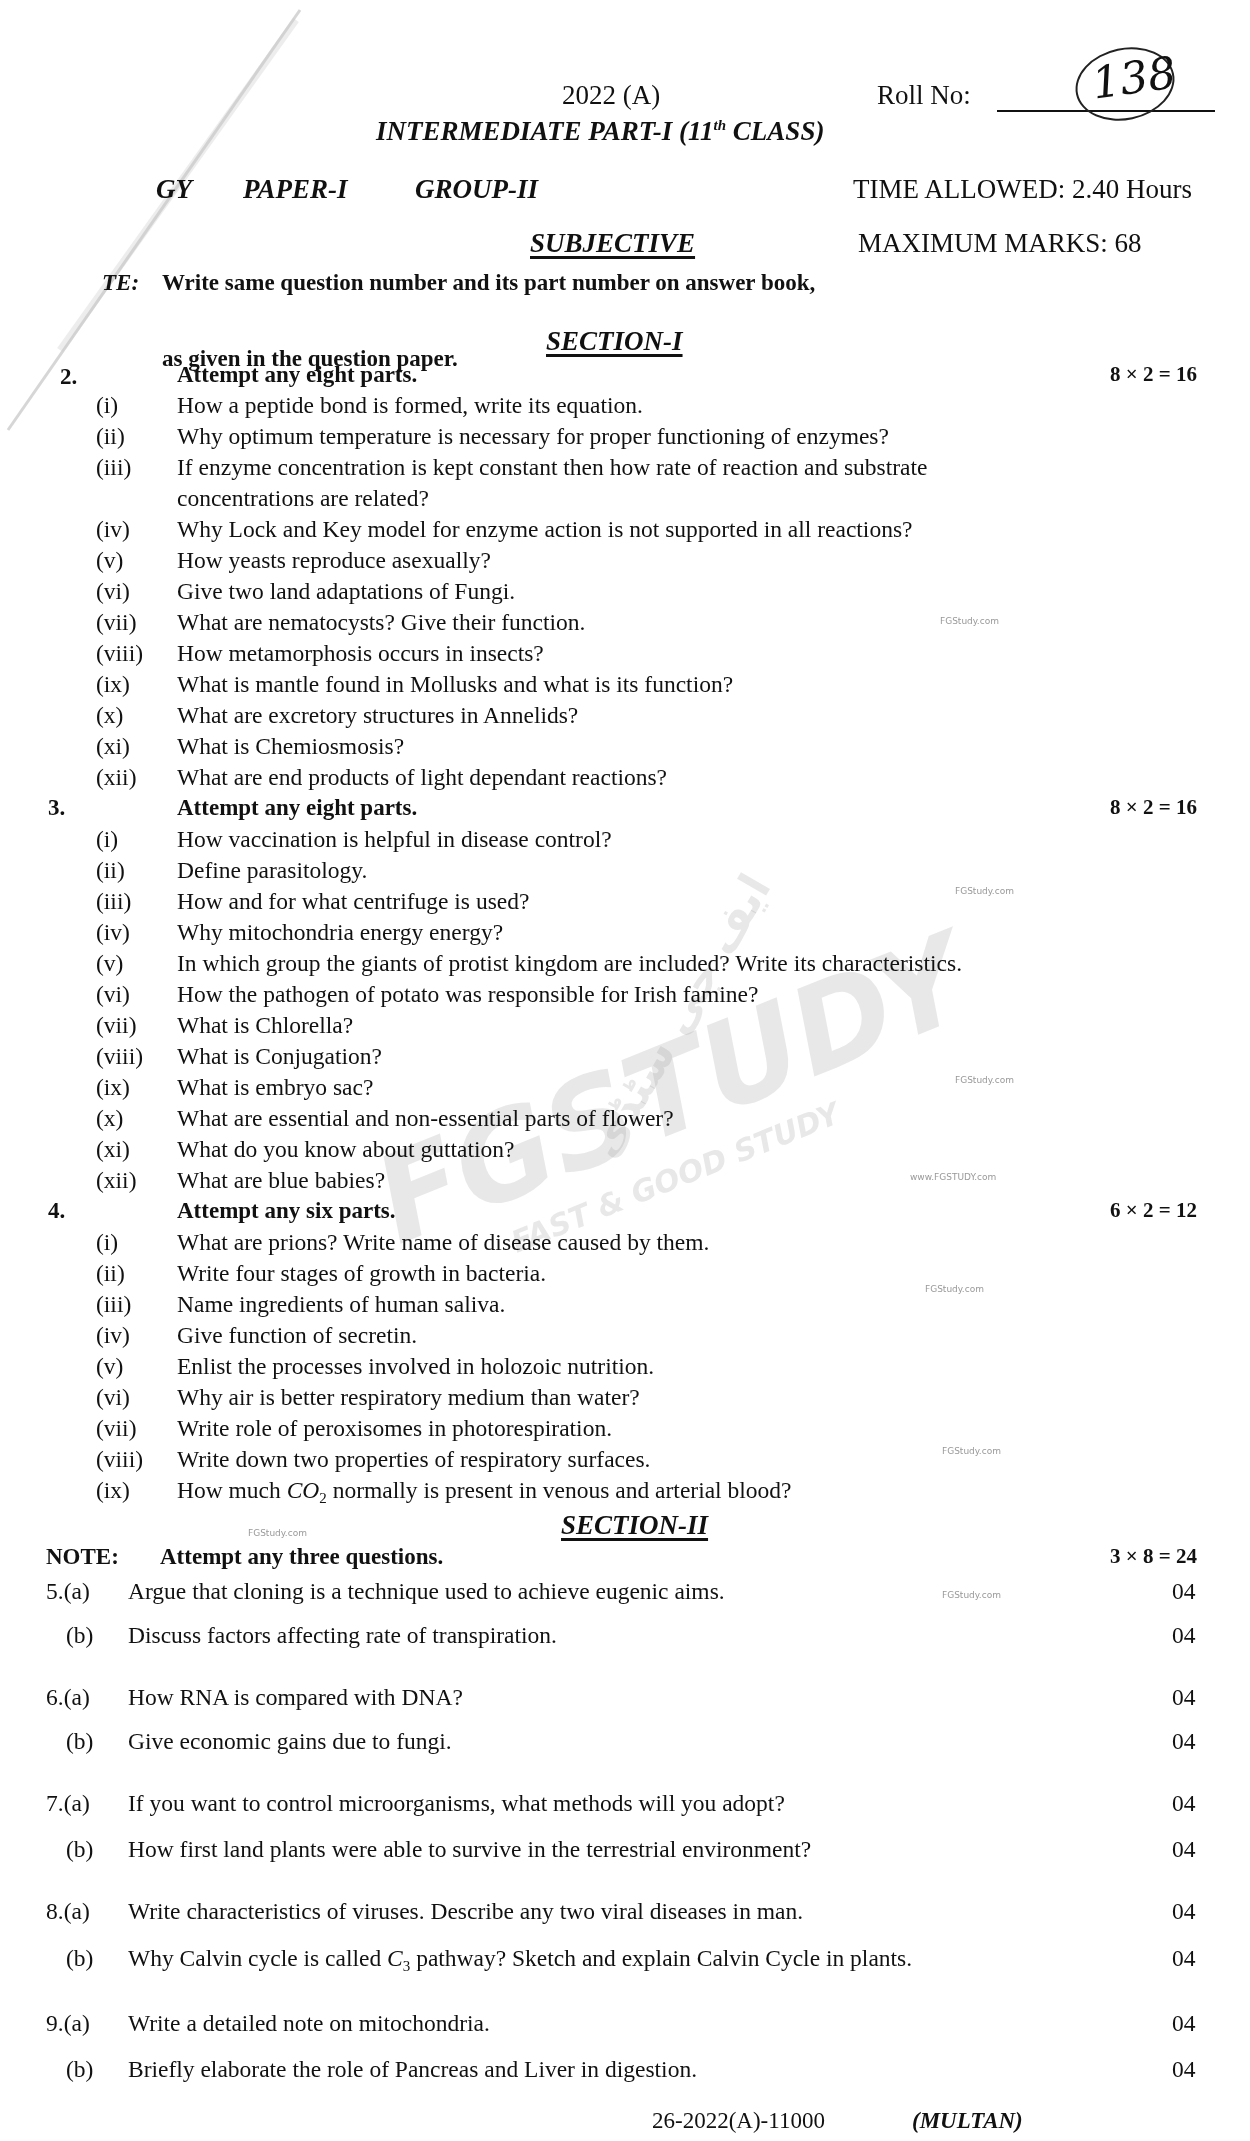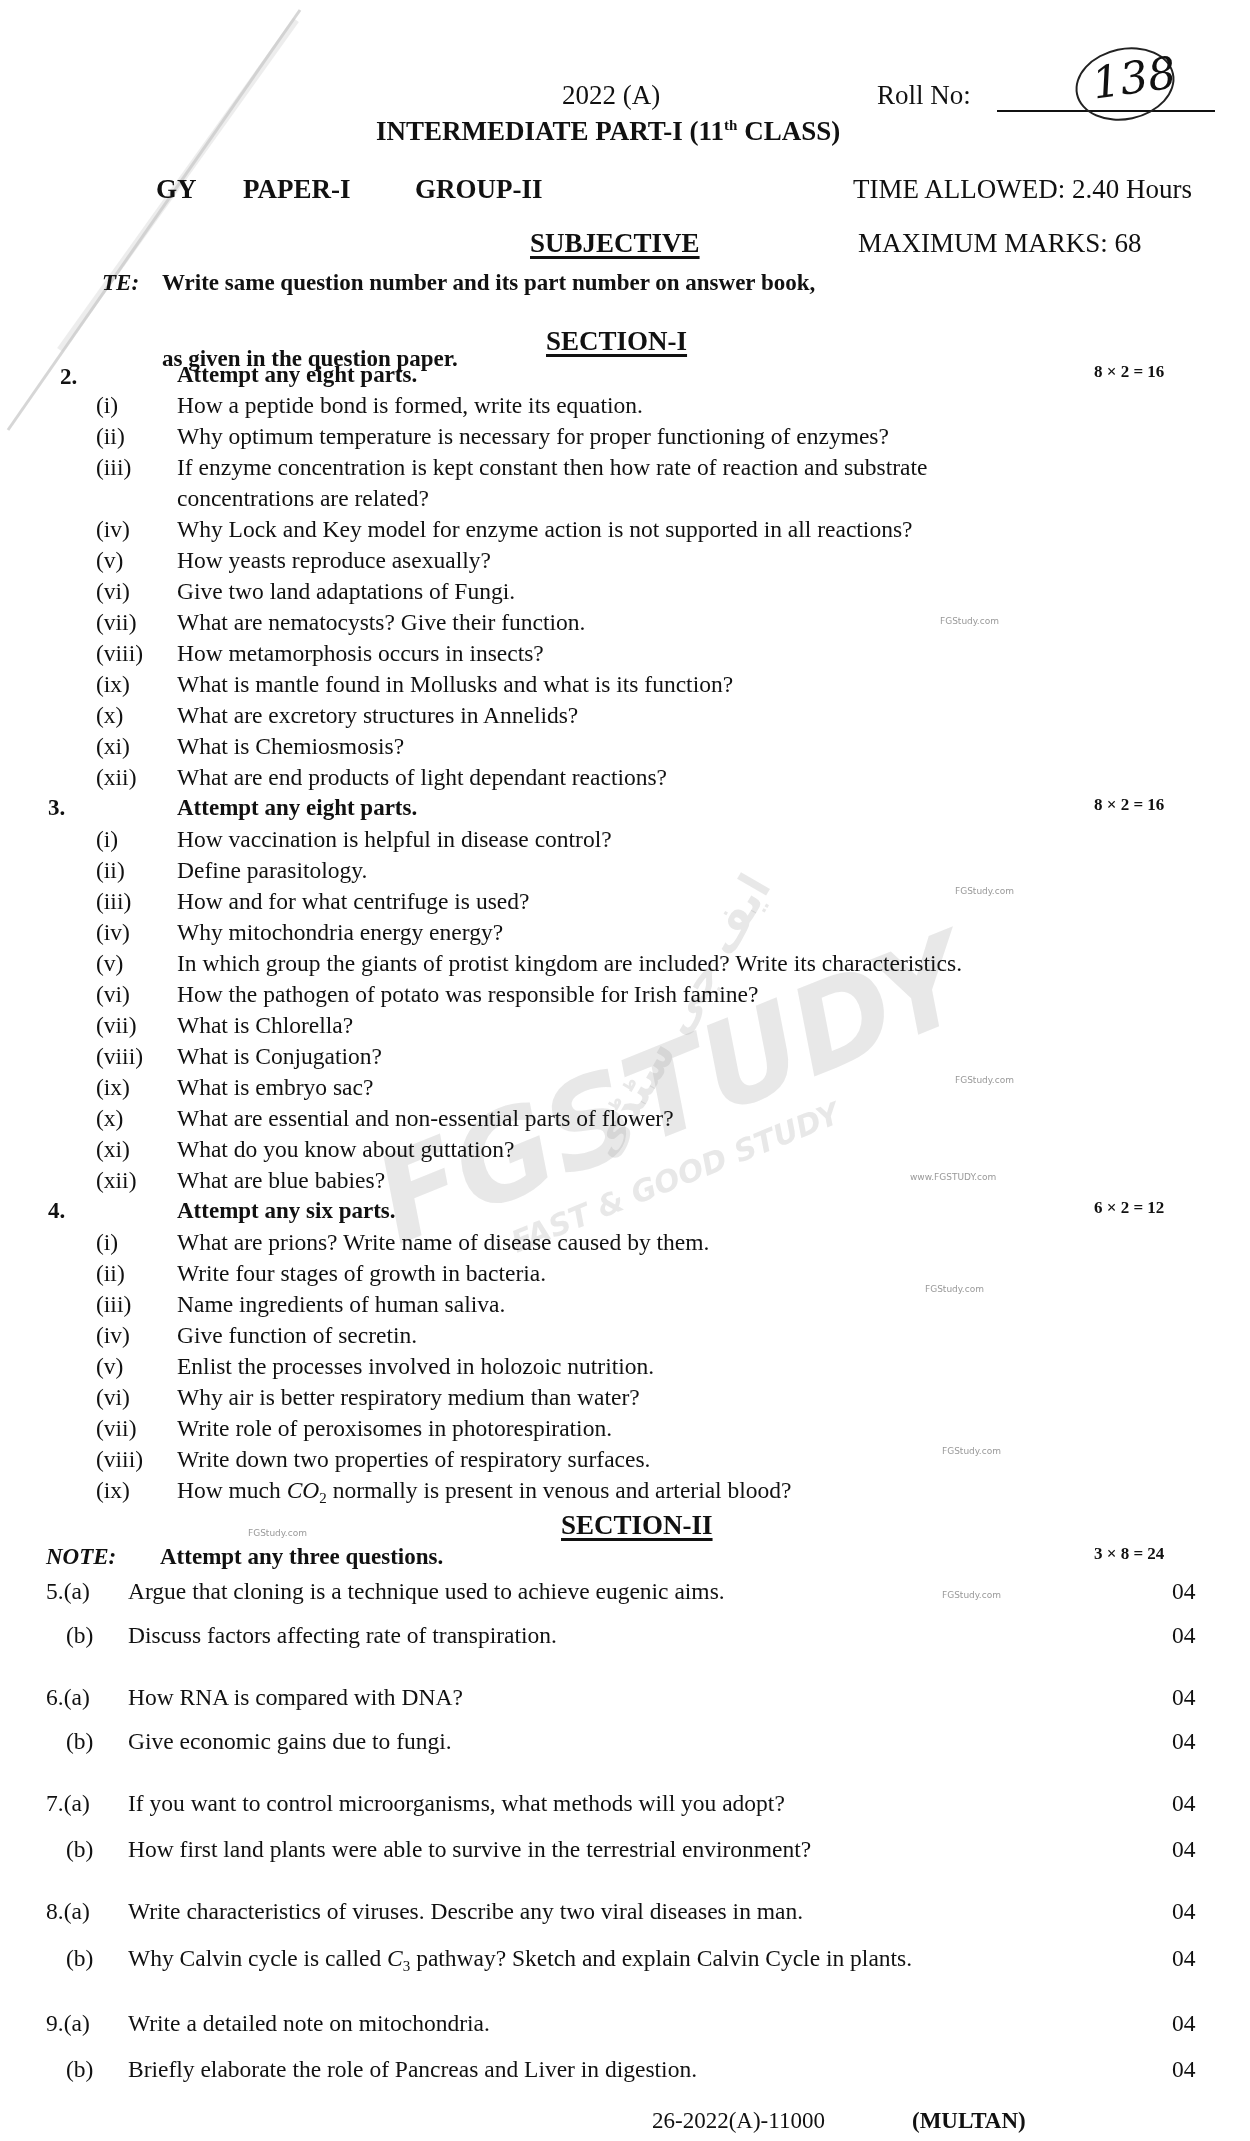"INTERMEDIATE PART-I (11th CLASS)" .bold { font-style: none -> italic }
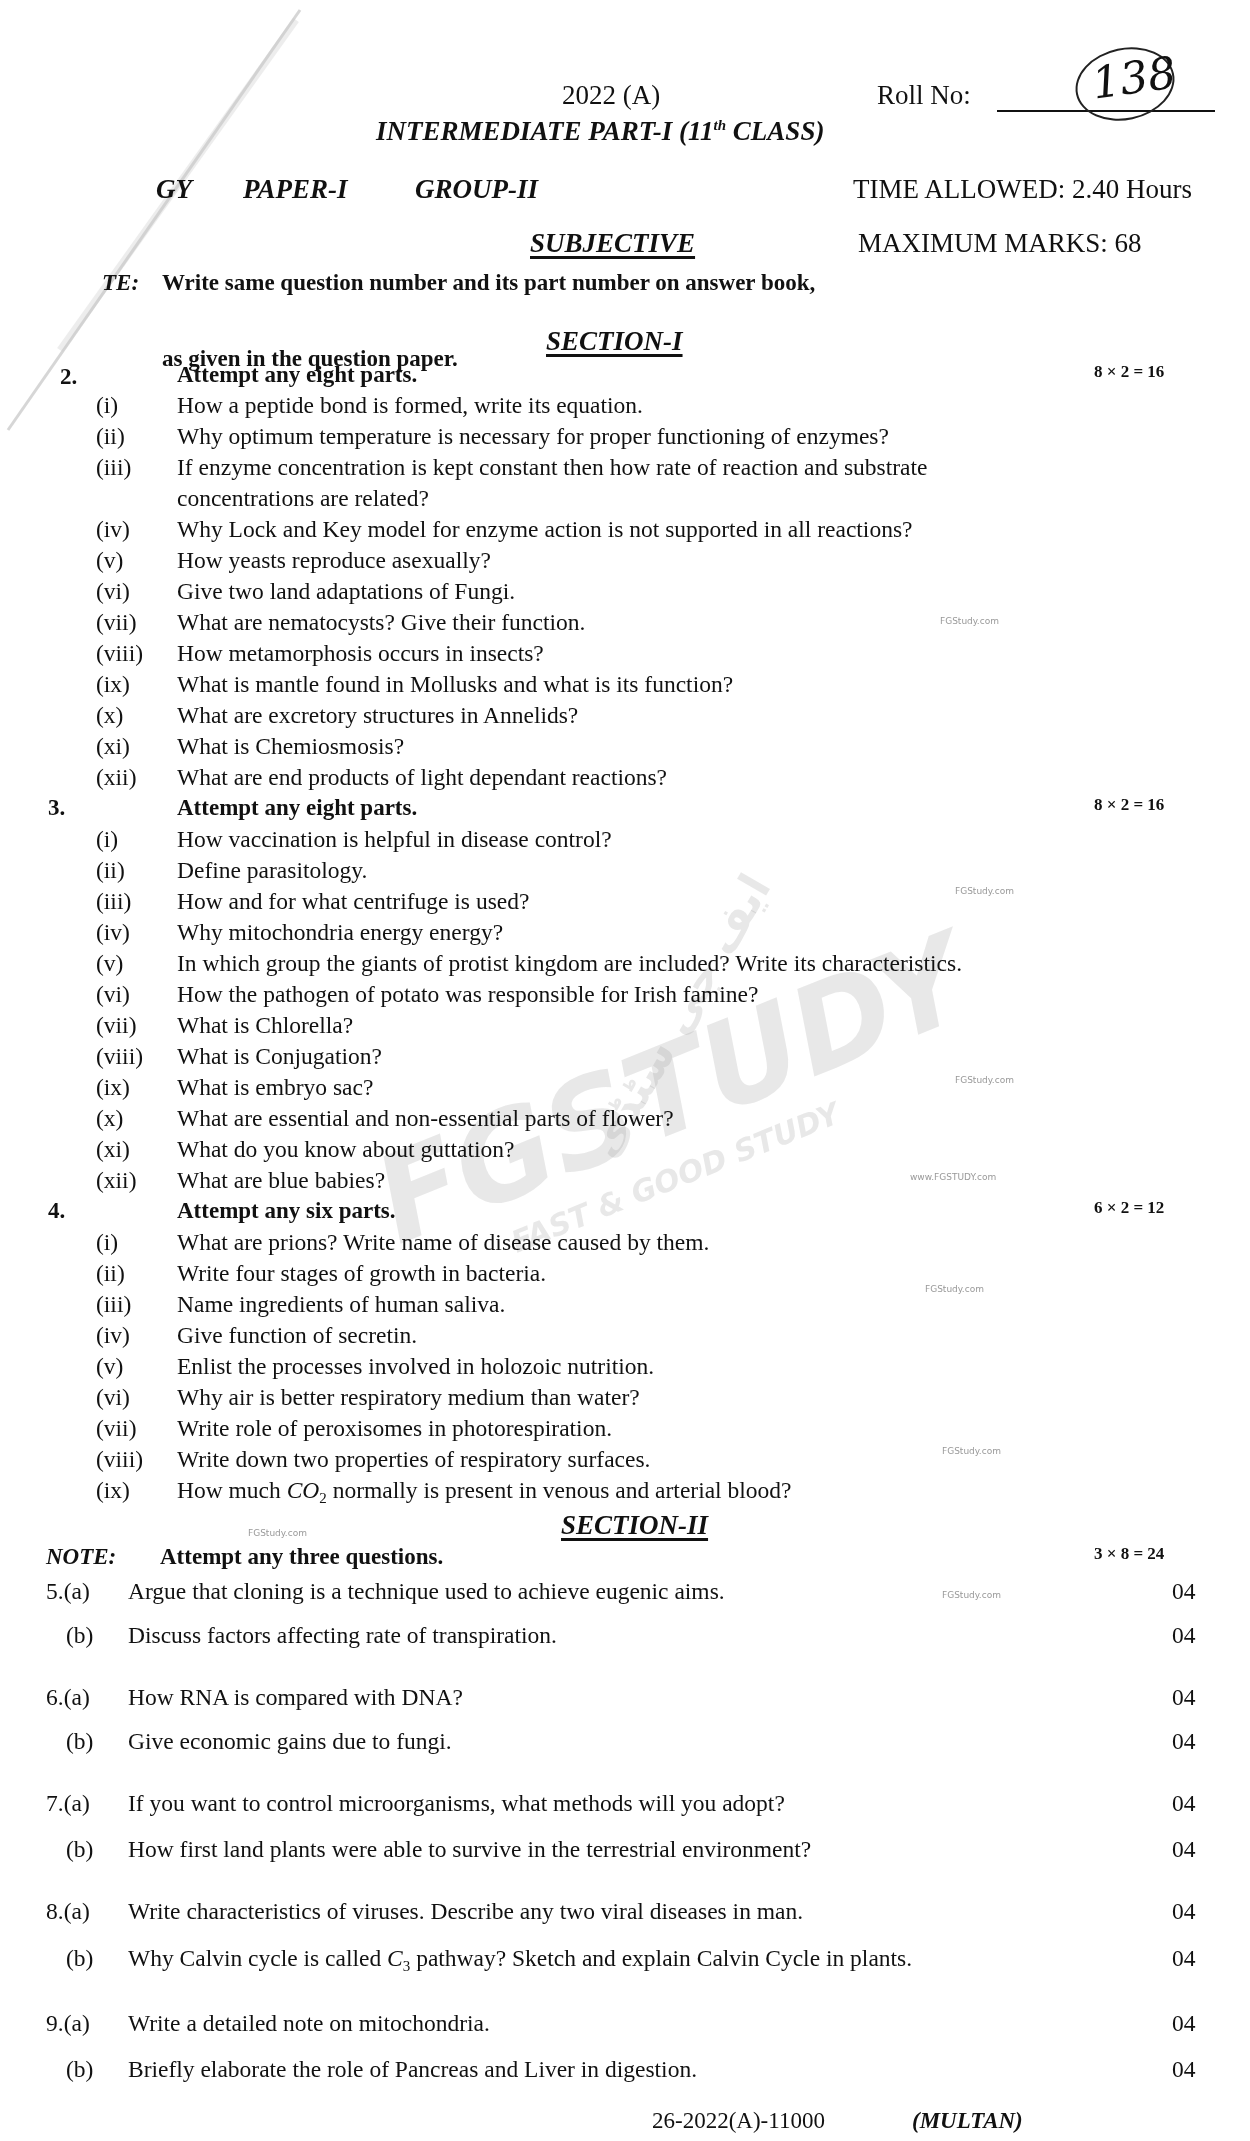"8 × 2 = 16" .marks { font-size: 17px -> 21px; margin-left: none -> 16px }
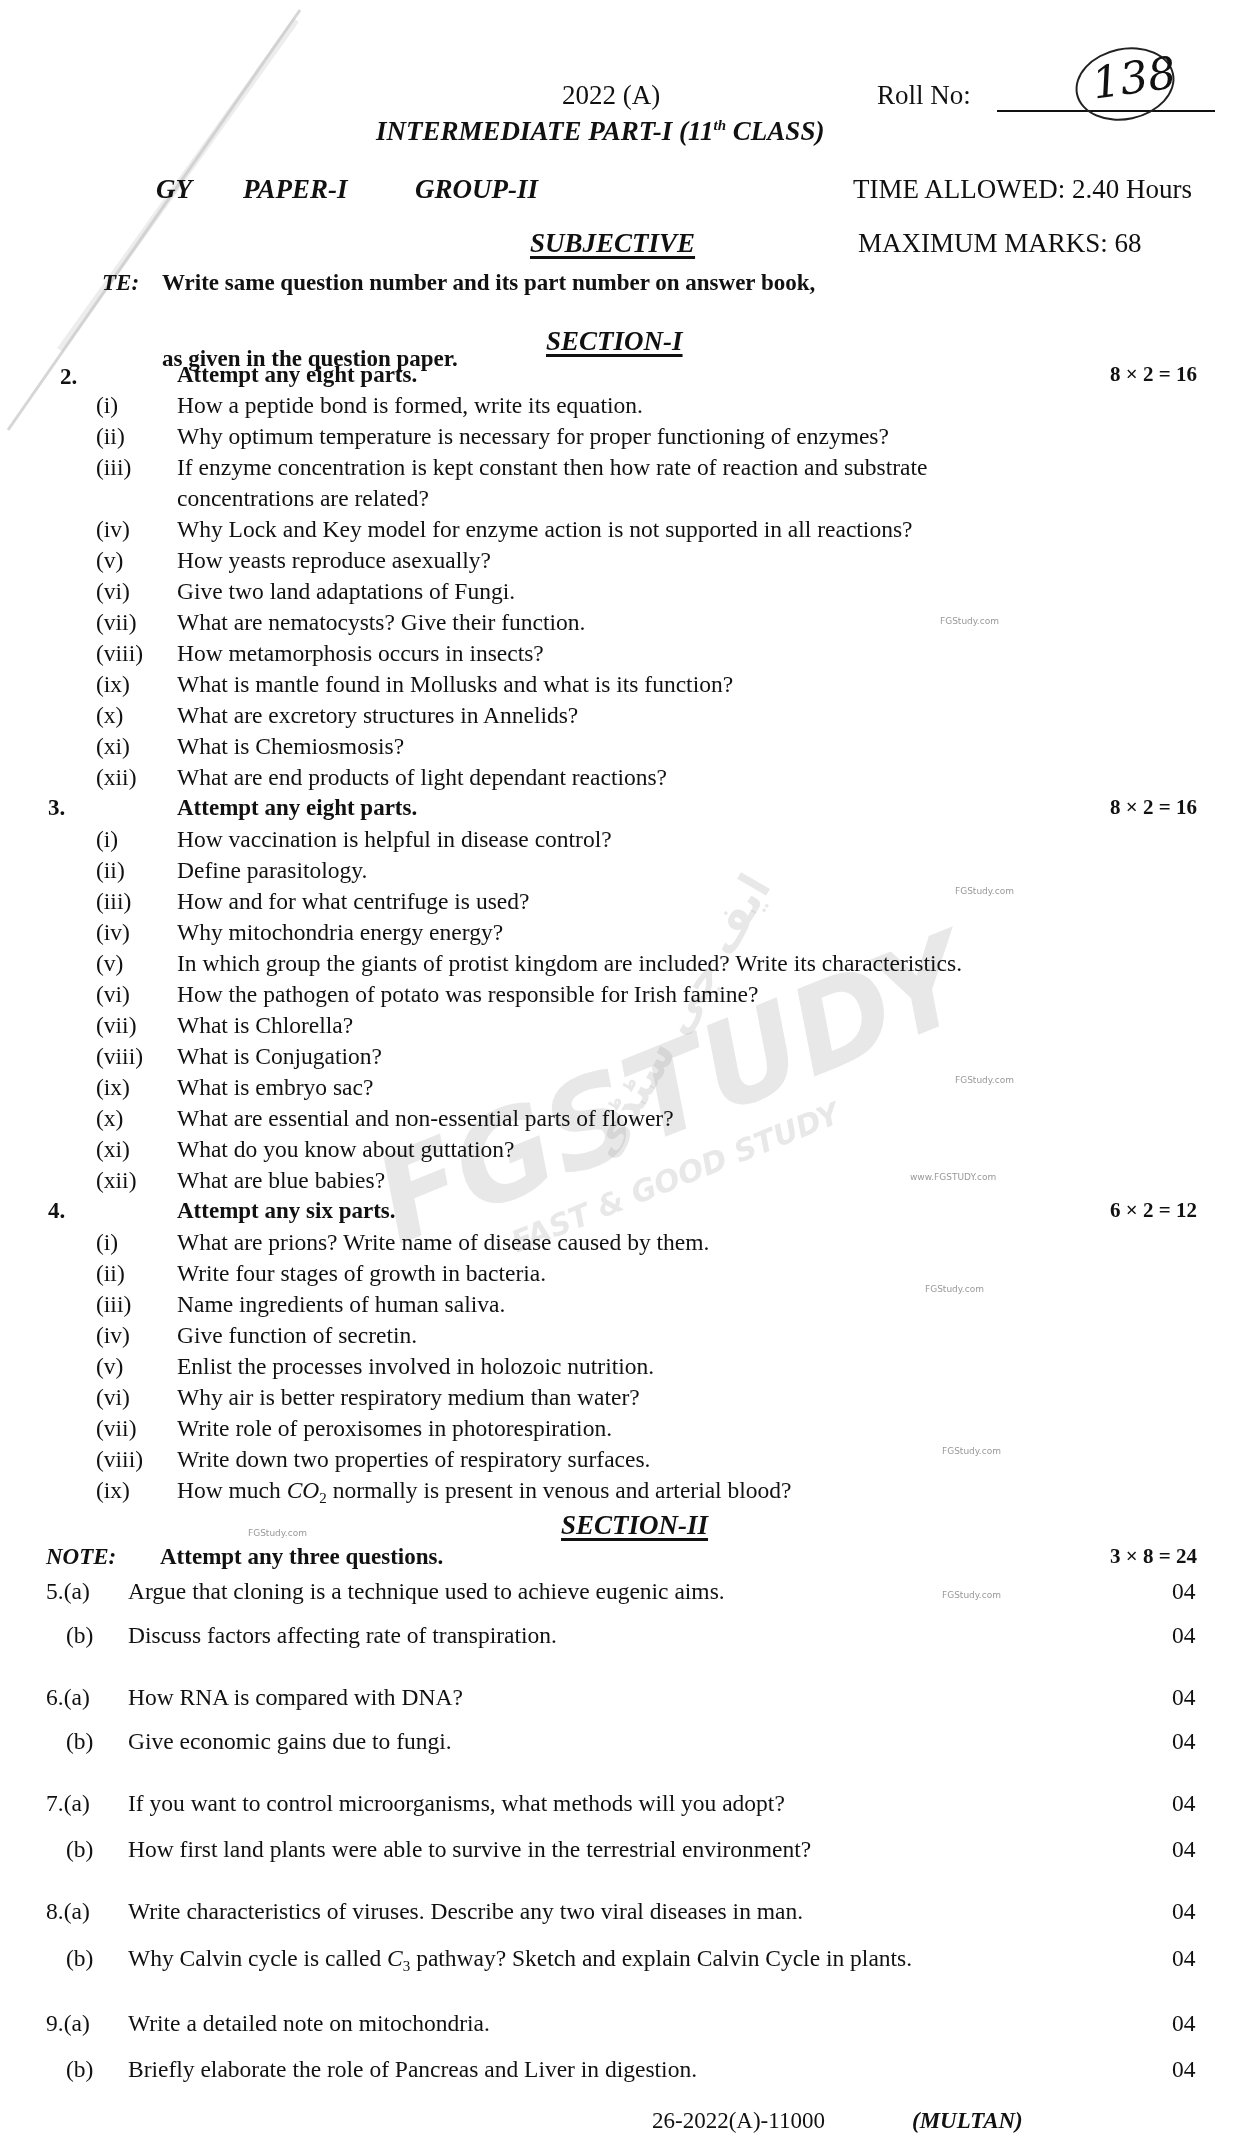"NOTE:" div.abs { font-style: italic -> none }
